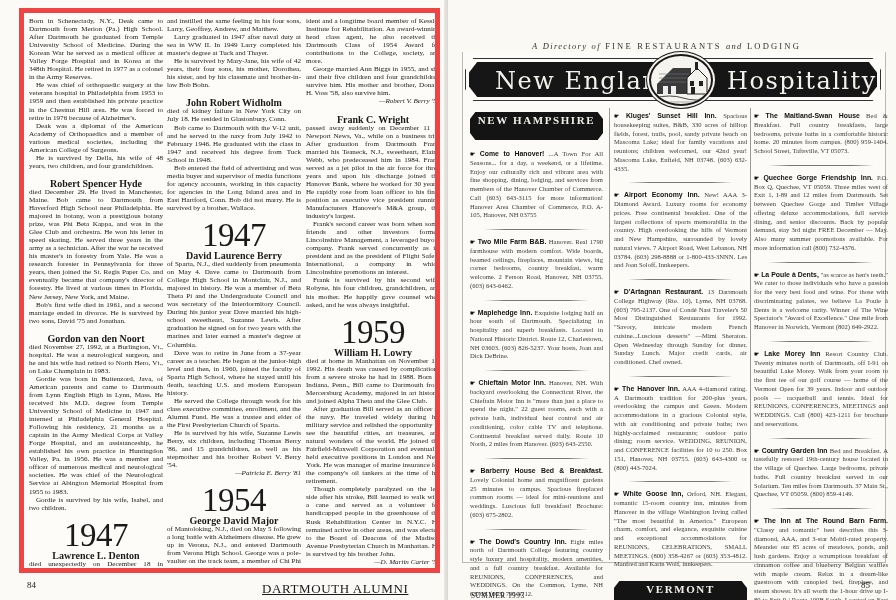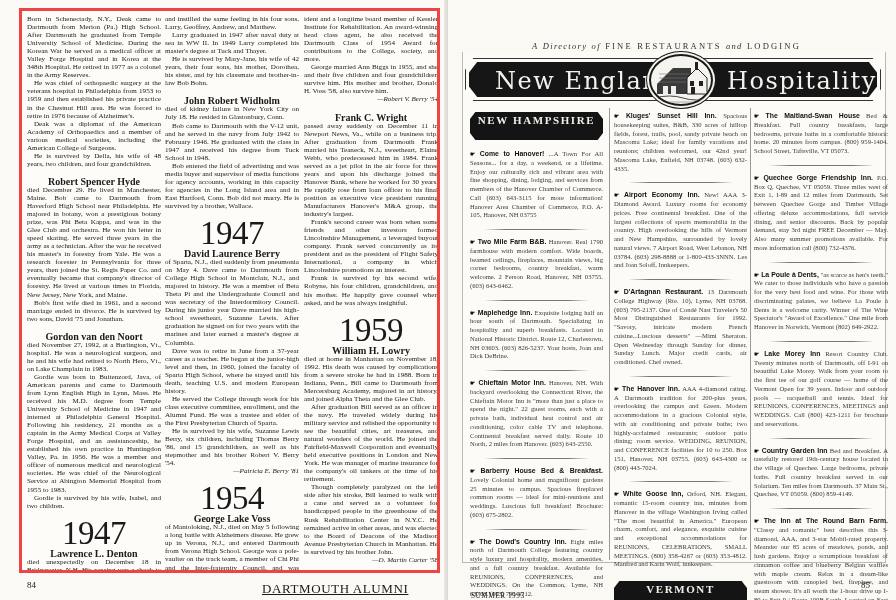"Born in Schenectady, N.Y., Deak" .lp-frame { border: 3px solid #ef4444 -> 5px solid #ef4444 }
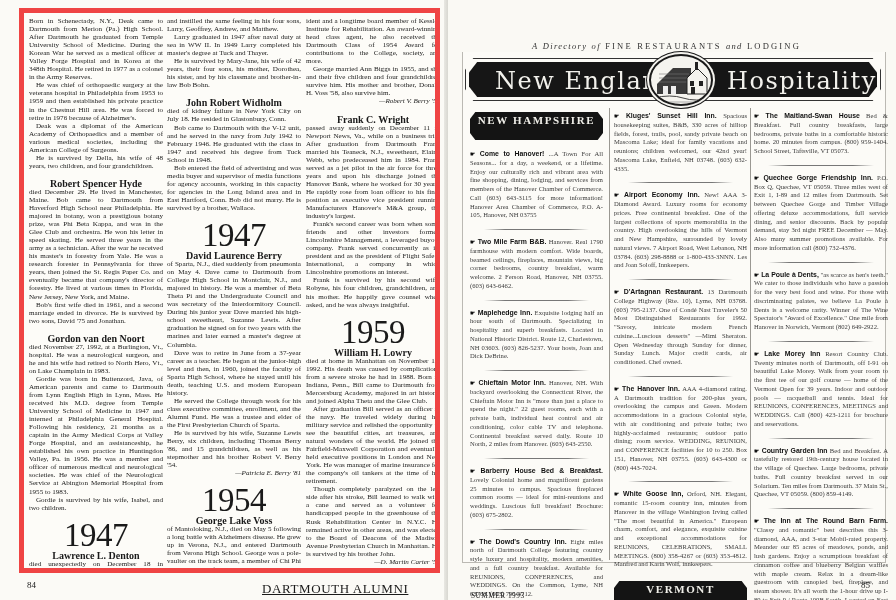"George Lake Voss" h3.ob-name { text: Lake Voss -> David Major }
